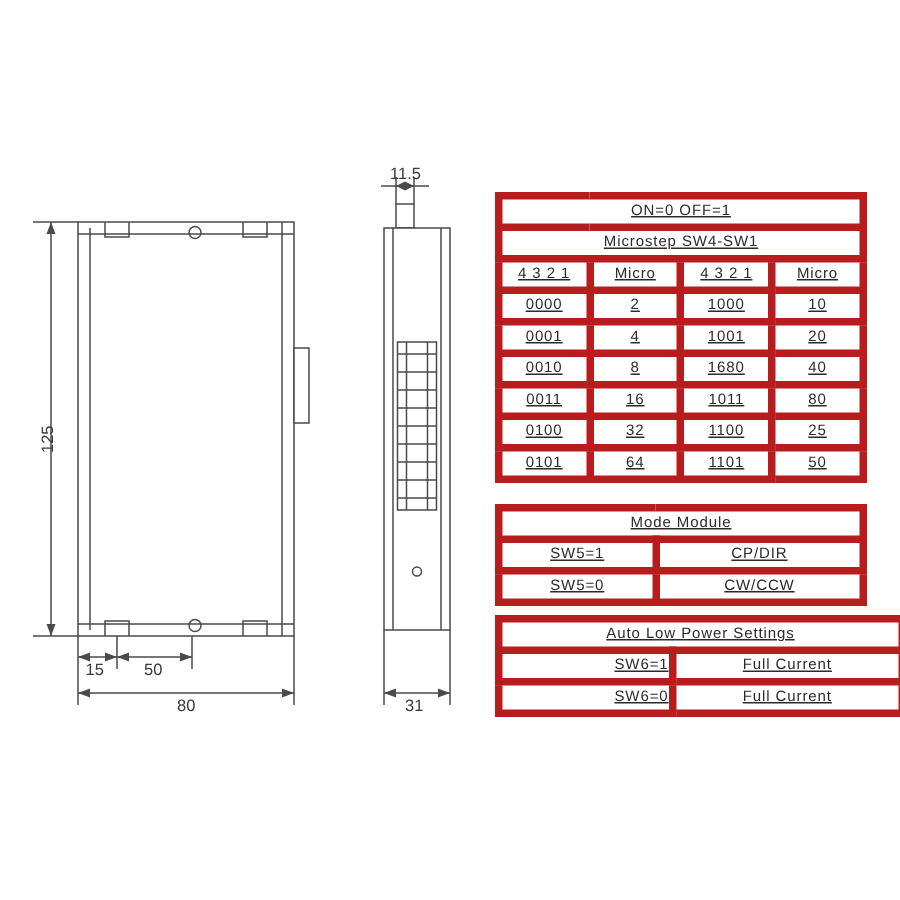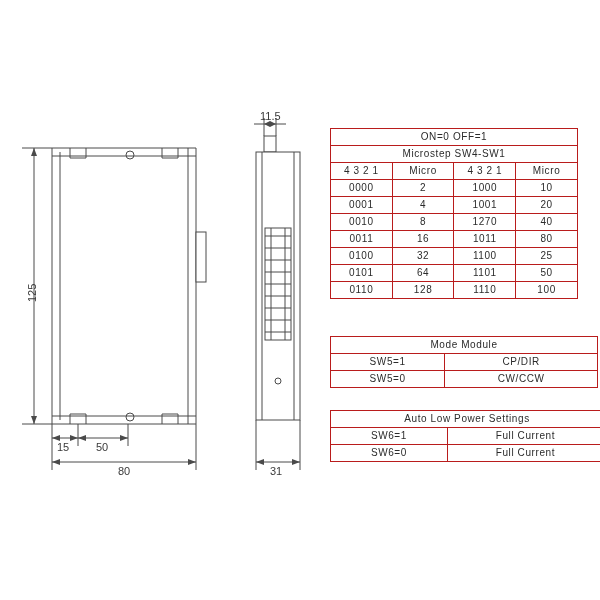"ON=0 OFF=1" .tbl td, .tbl th { border: 1px solid #b91c1c -> 5px solid #b91c1c; text-decoration: none -> underline }
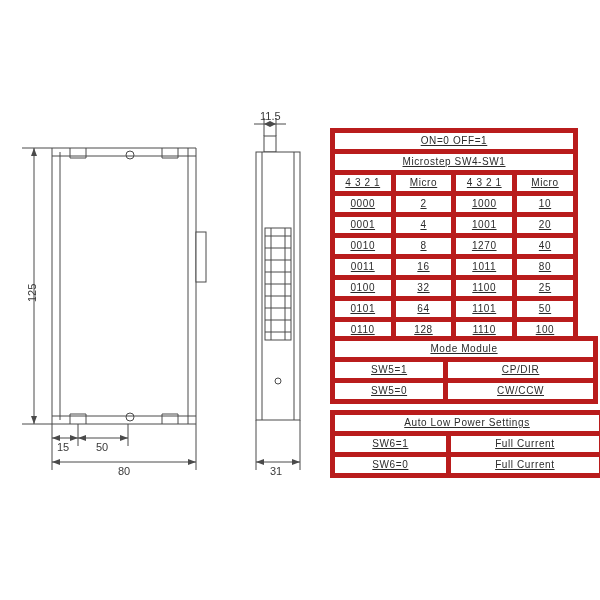"1270" td { text: 1270 -> 1680 }
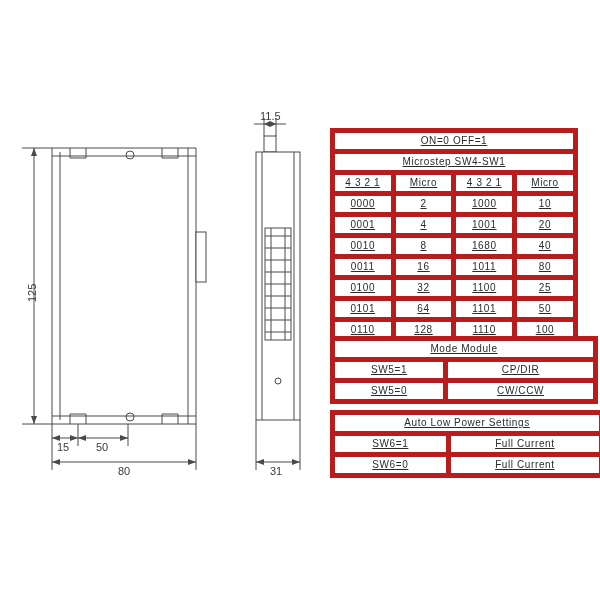"0110" tr { html: <tr> <td>0110</td> <td>128</td> <td>1110</td> <td>100</td> </tr> -> none }
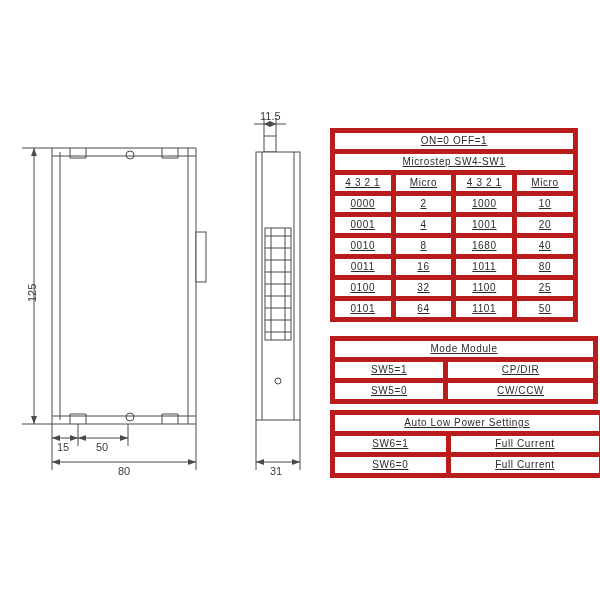"Mode Module" #mode-table { width: 268px -> 248px }
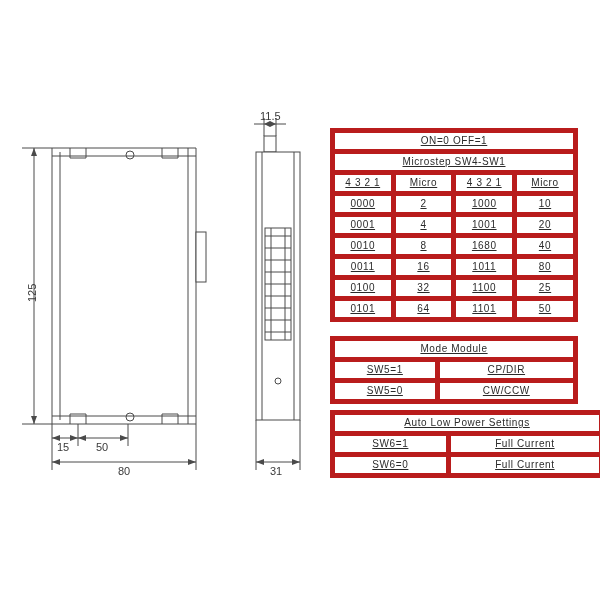"SW6=1" #power-table td.pw-left { text-align: none -> right }
